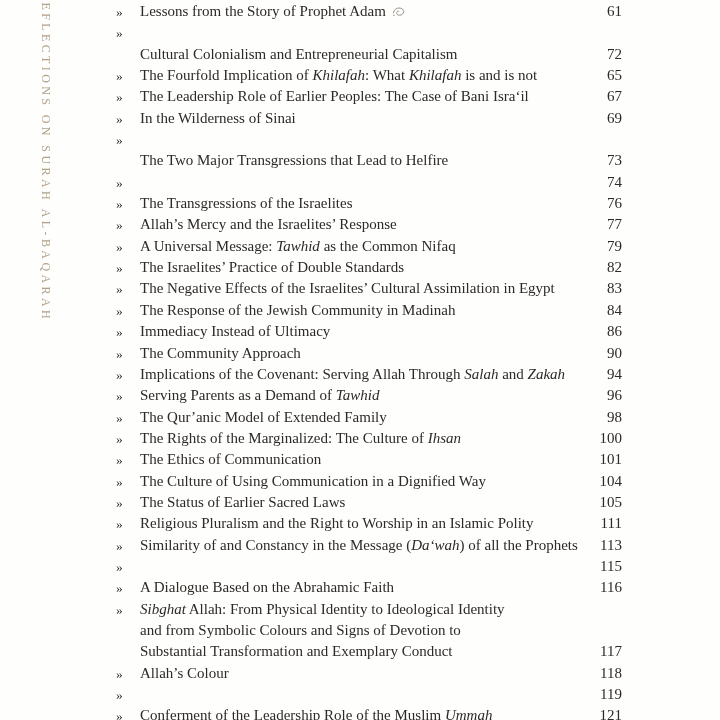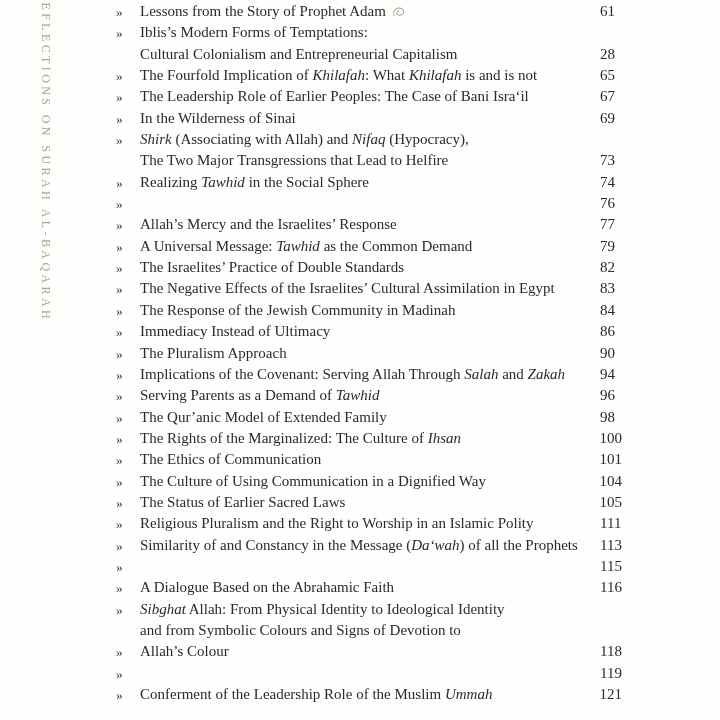"61" .pg { text-align: none -> right }
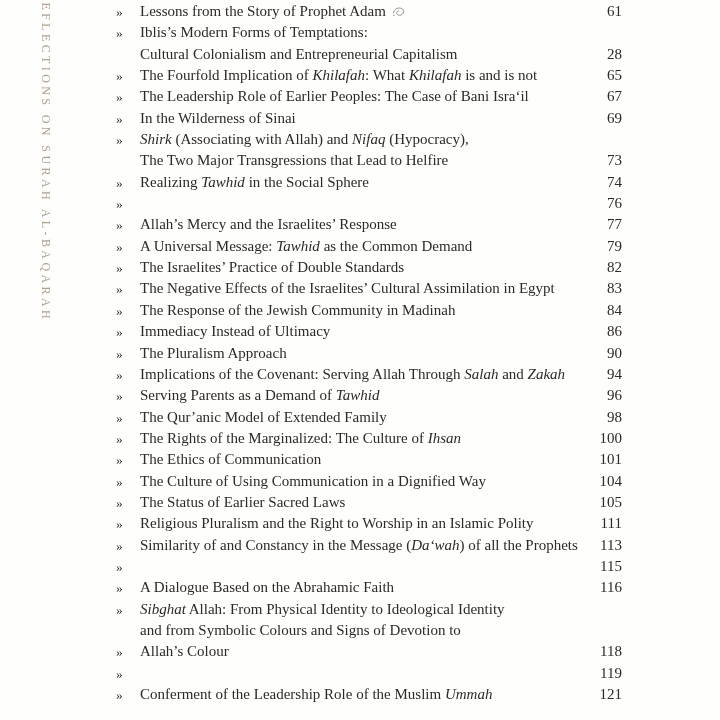"Iblis’s Modern Forms of Temptations:" span.title { html: <span><span>Iblis’s Modern Forms of Temptations:</span></span> -> none }
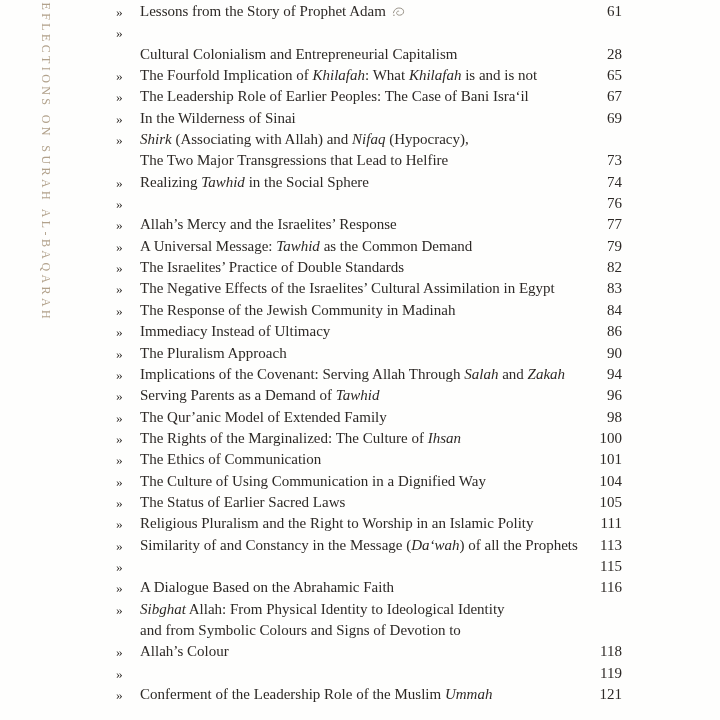"28" span.pg { text: 28 -> 72 }
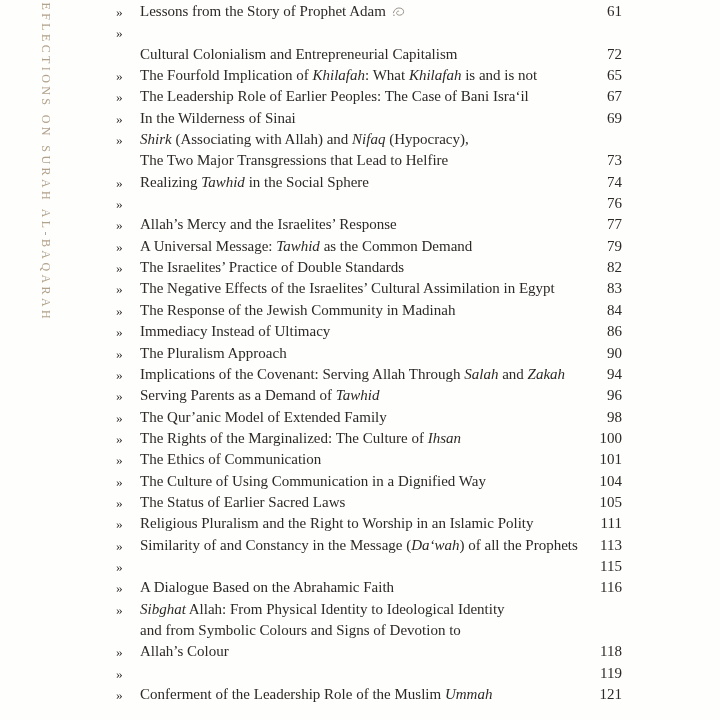"Shirk (Associating with Allah) and" span.title { html: <span><span>Shirk</span><span> (Associating with Allah) and </span><span>Nifaq</span><span> (Hypocracy),</span></span> -> none }
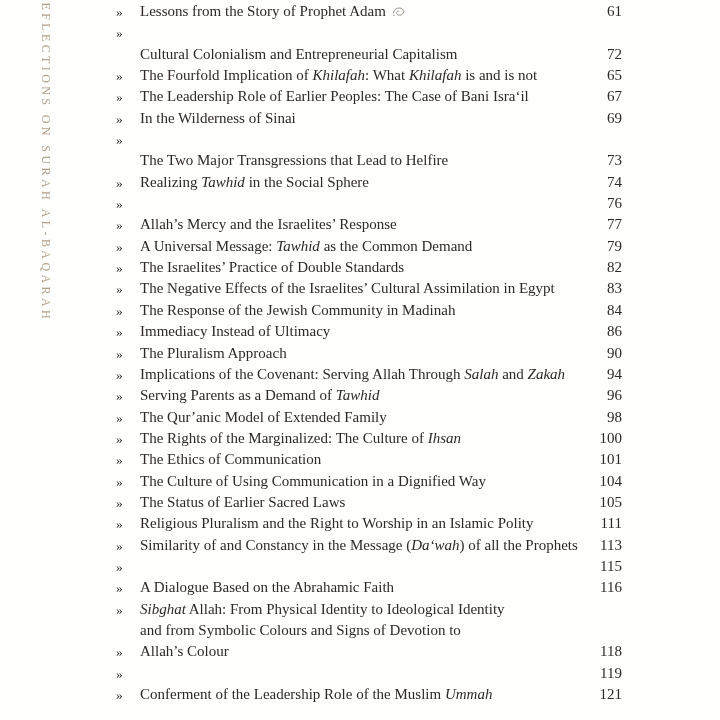"Realizing Tawhid in the Social" span.title { html: <span><span>Realizing </span><span>Tawhid</span><span> in the Social Sphere</span></span> -> none }
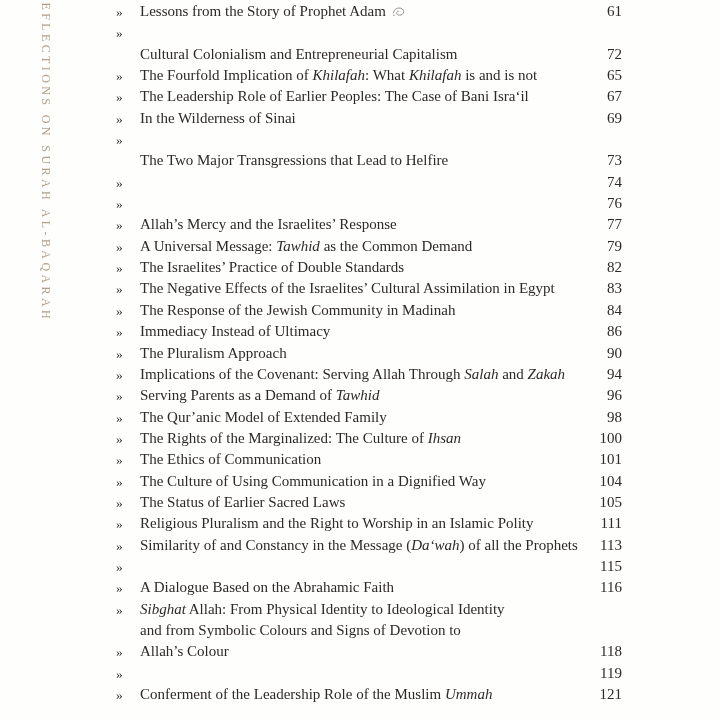"The Transgressions of the Israelites" span.title { html: none -> <span><span>The Transgressions of the Israelites</span></span> }
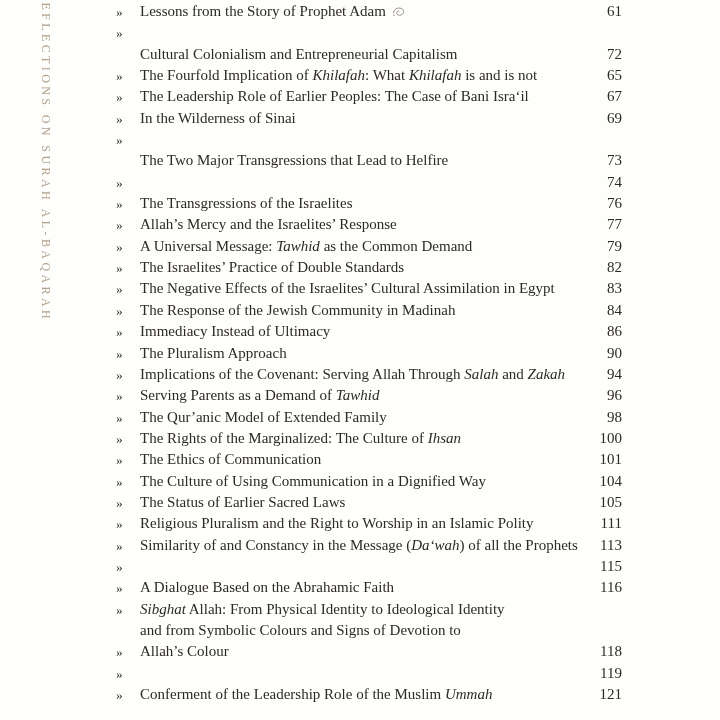"as the Common Demand" span { text: Demand -> Nifaq }
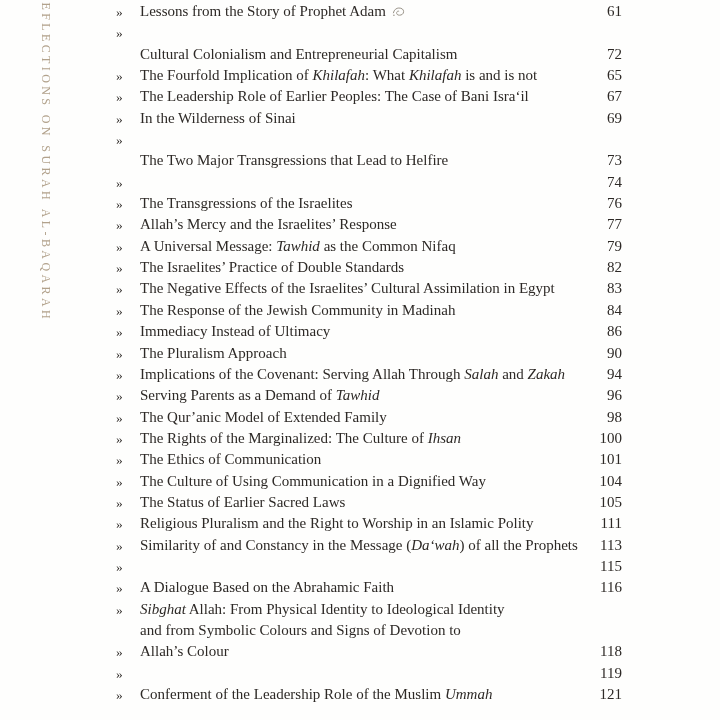"The Pluralism Approach" span { text: Pluralism -> Community }
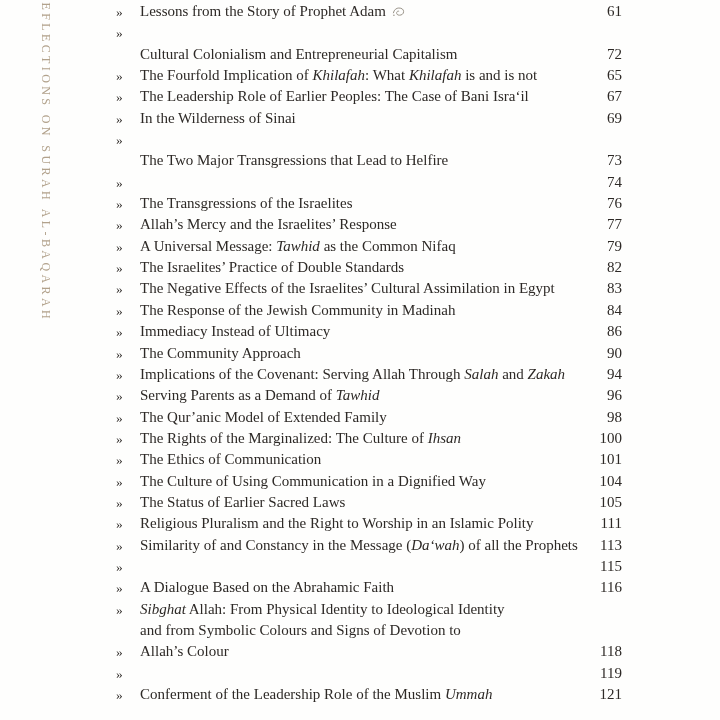"Substantial Transformation and Exemplary" div.toc-row { html: none -> <div> <span></span> <span><span>Substantial Transformation and Exemplary Conduct</span></span> <span></span> <span>117</span> </div> }
